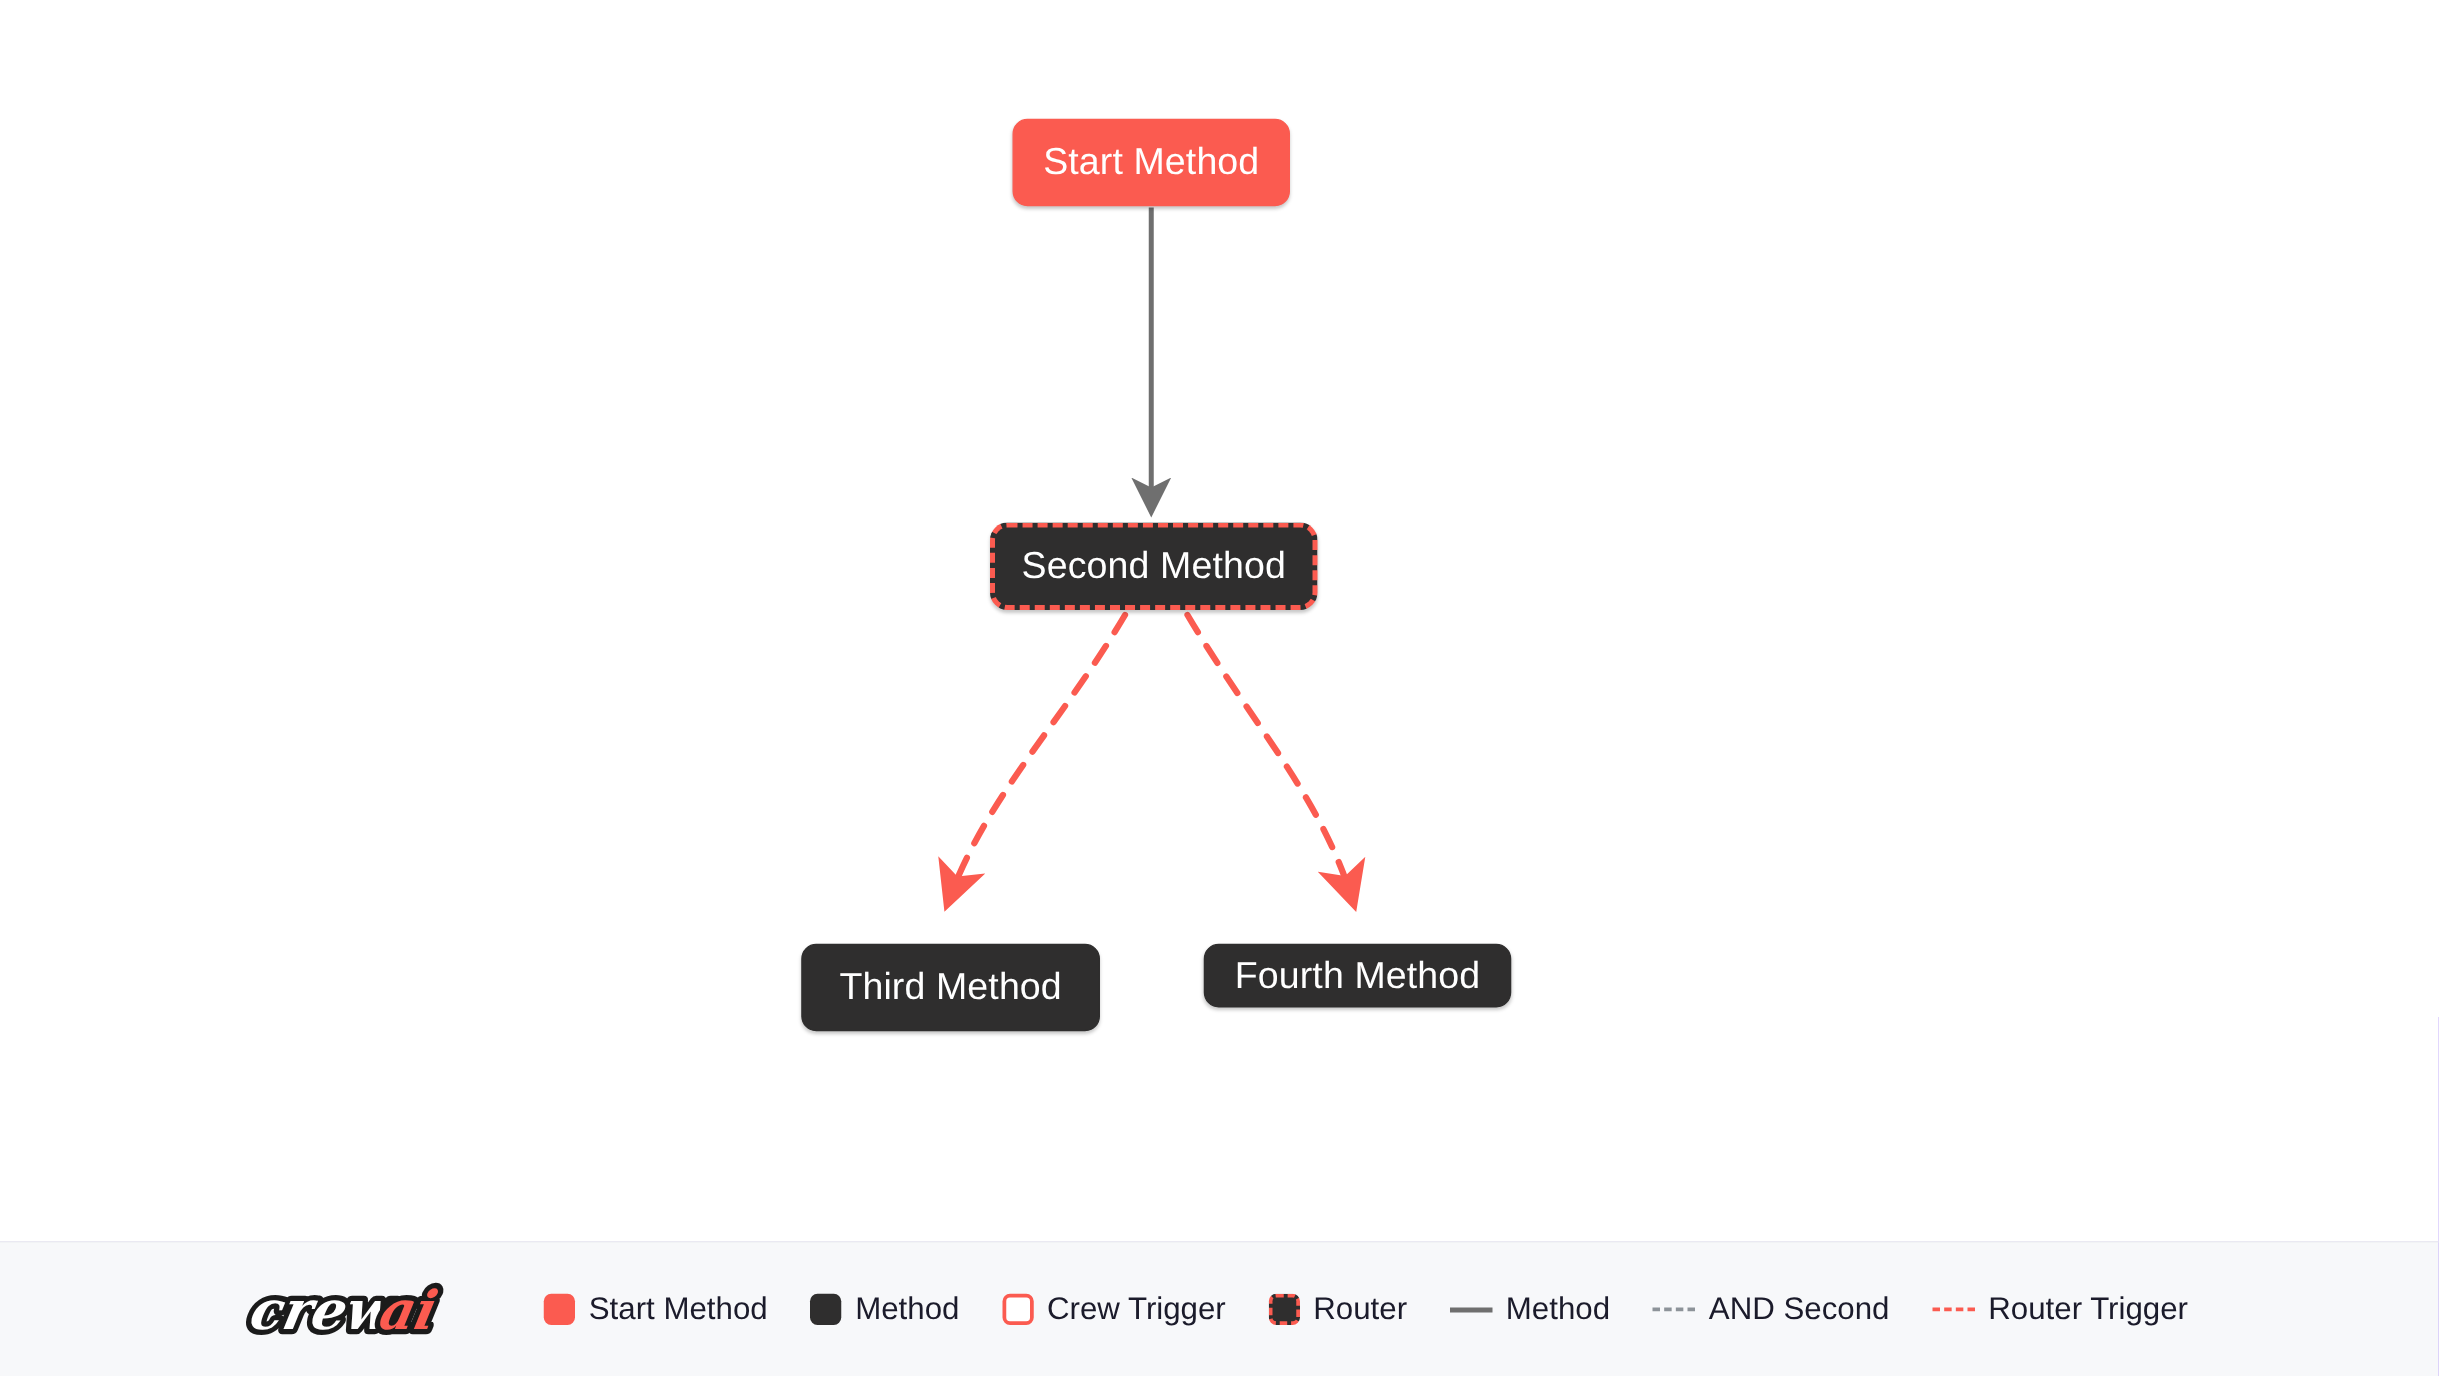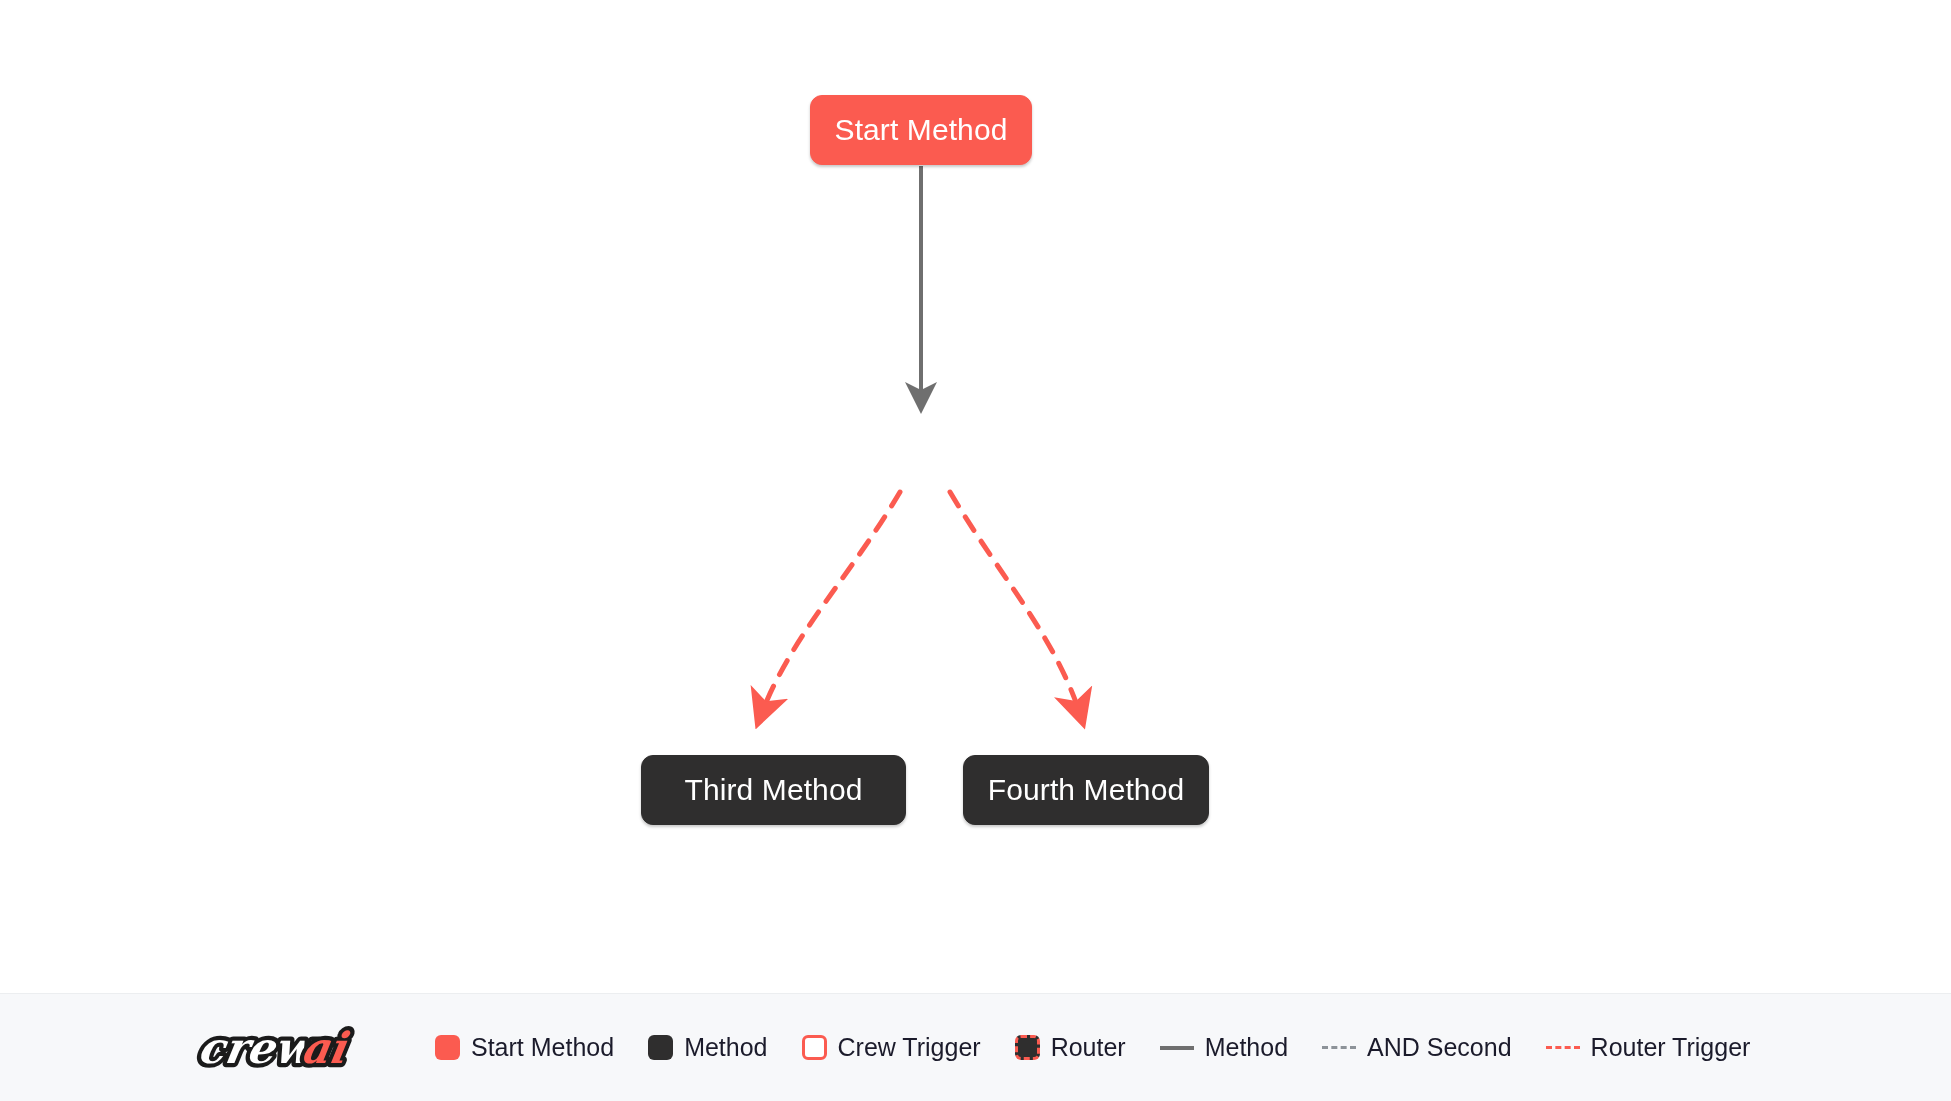"Second Method" div.node { html: none -> <div> <span>Second Method</span> </div> }
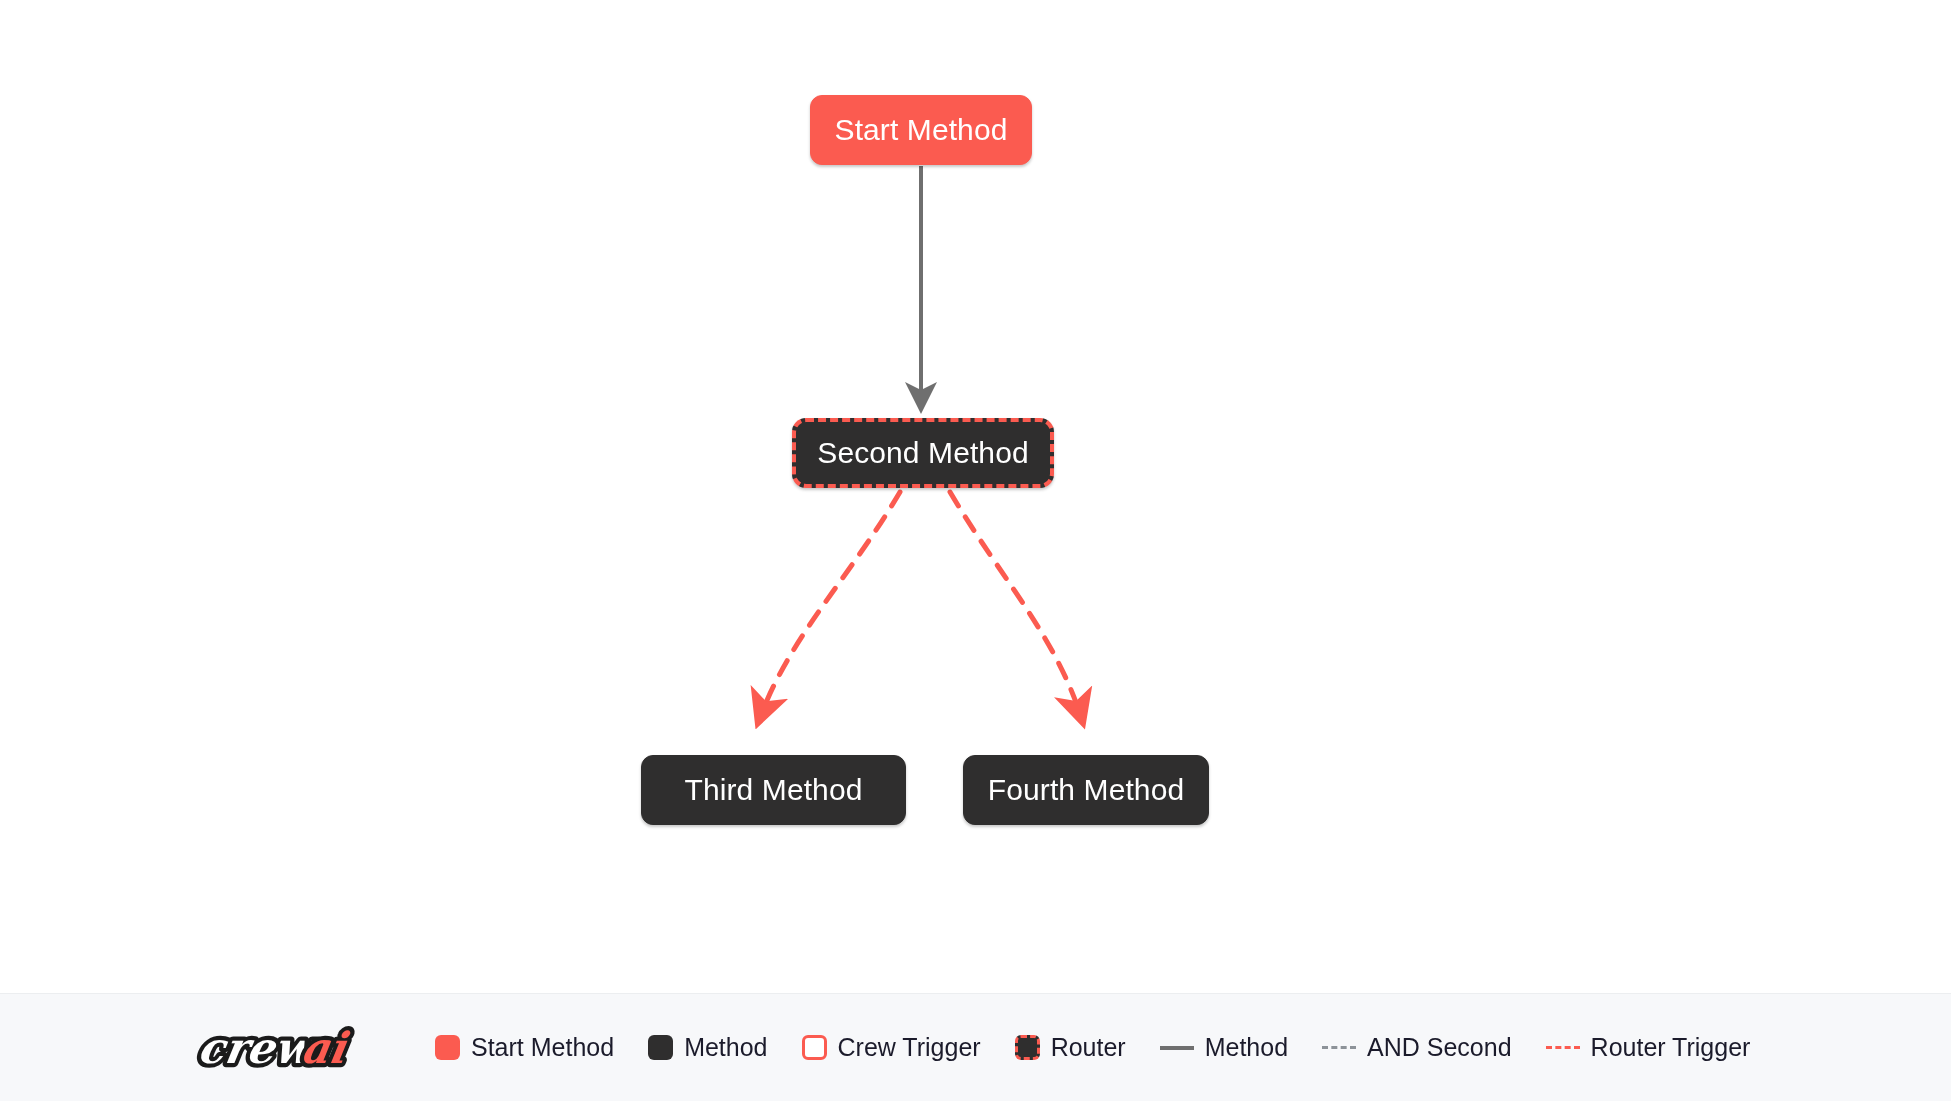"Third Method" div.node { width: 265px -> 239px }
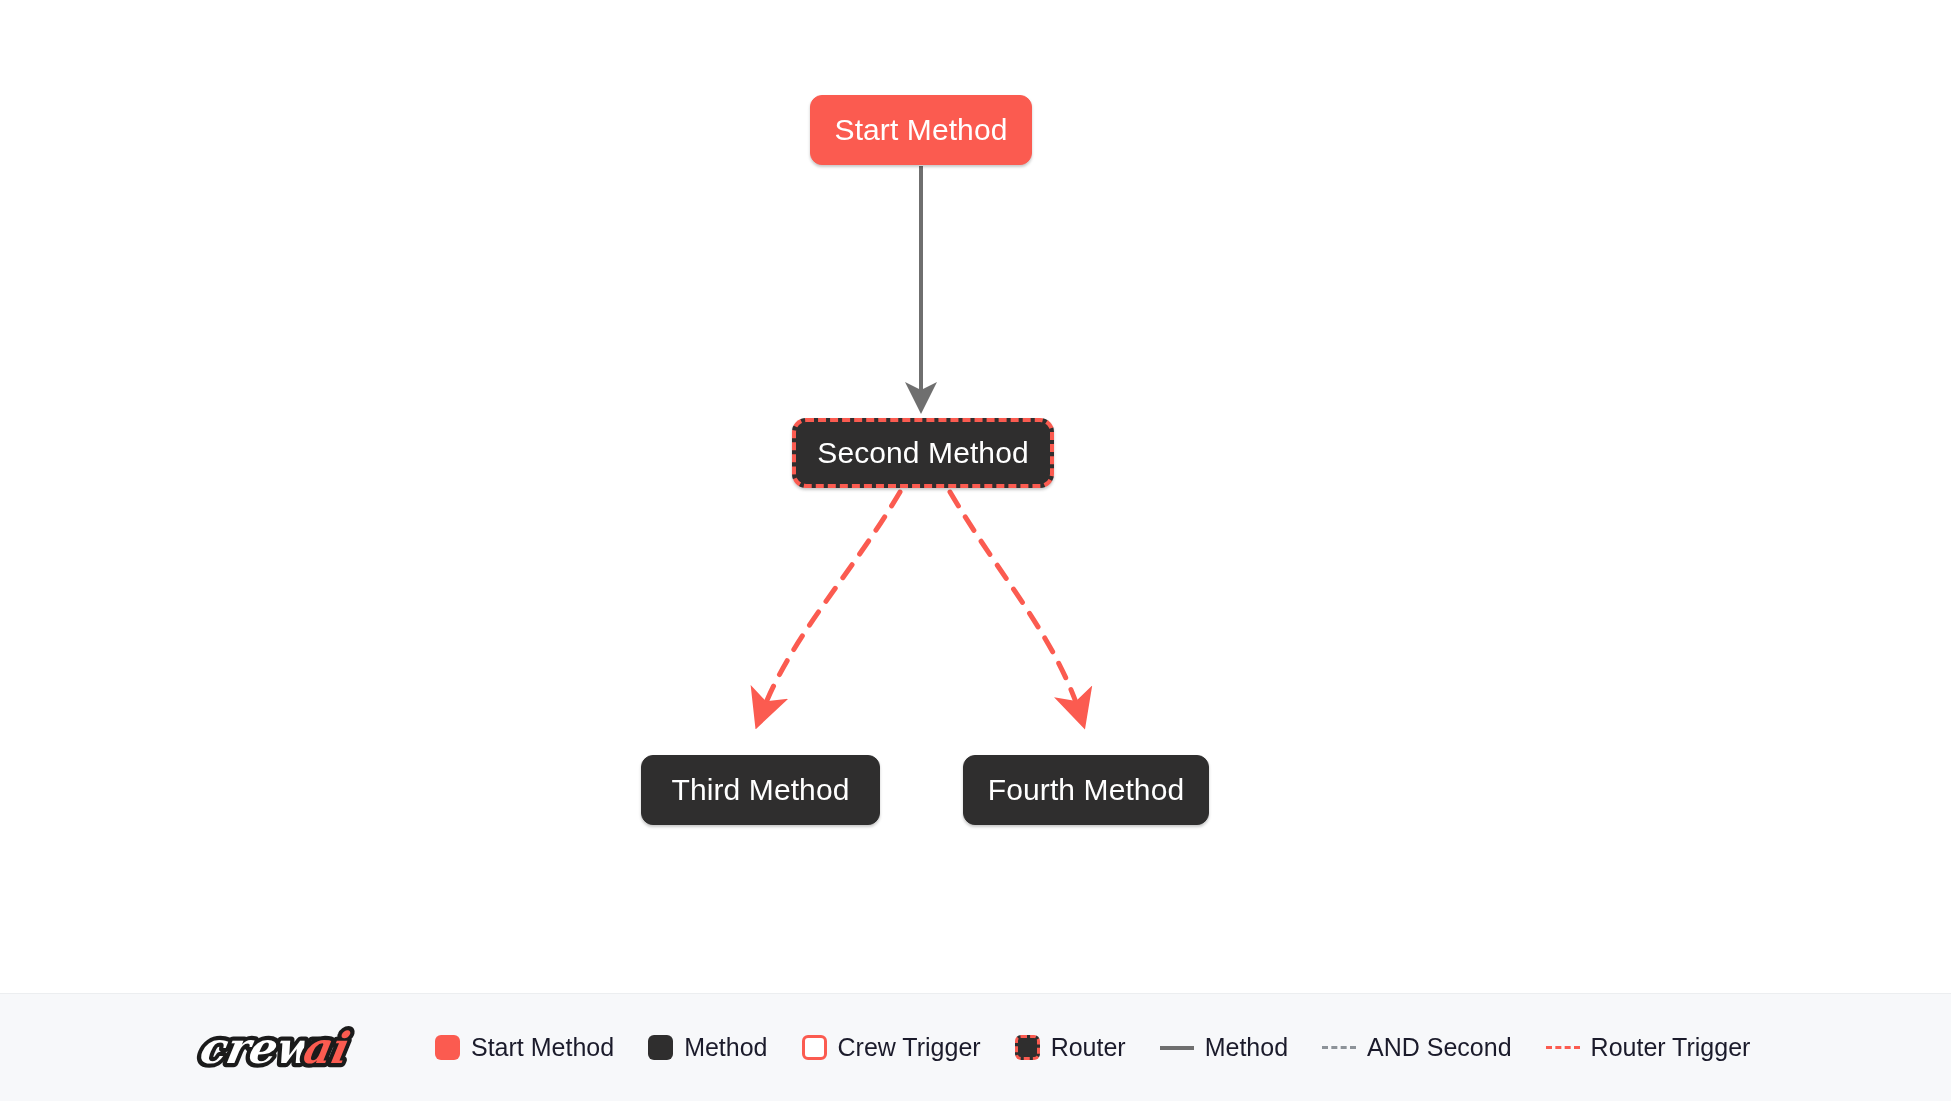"Fourth Method" div.node { height: 70px -> 51px }
